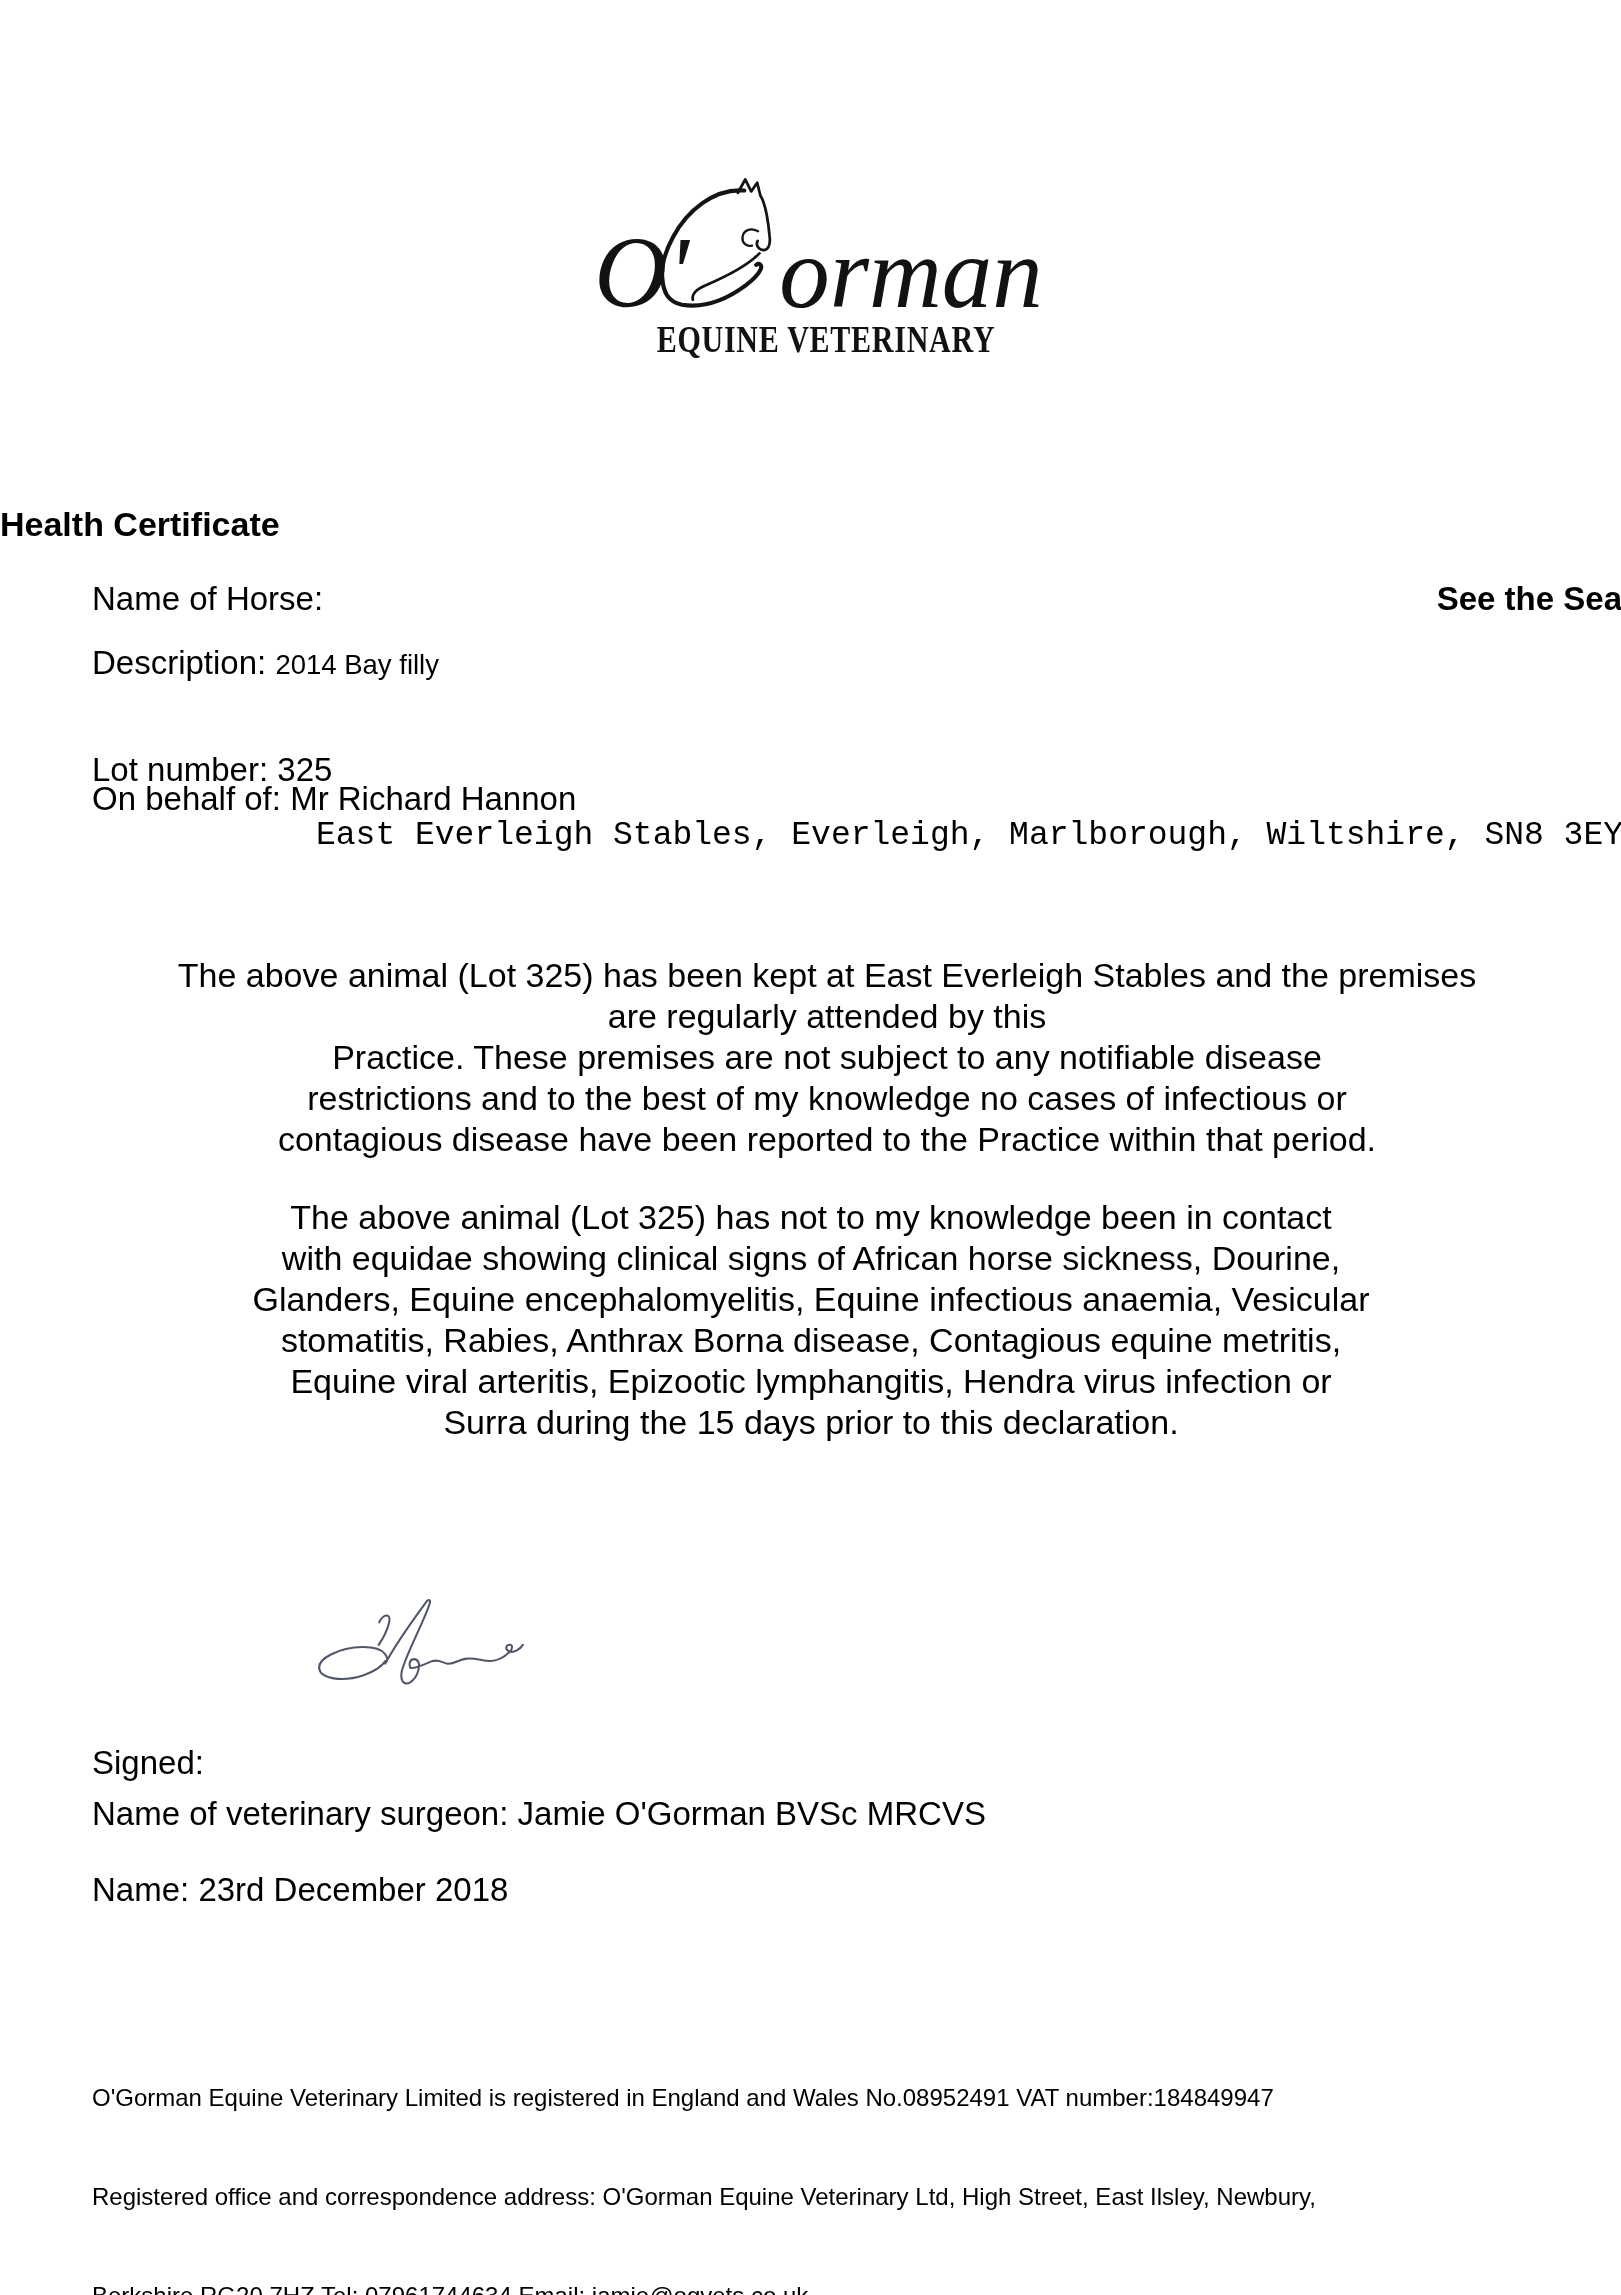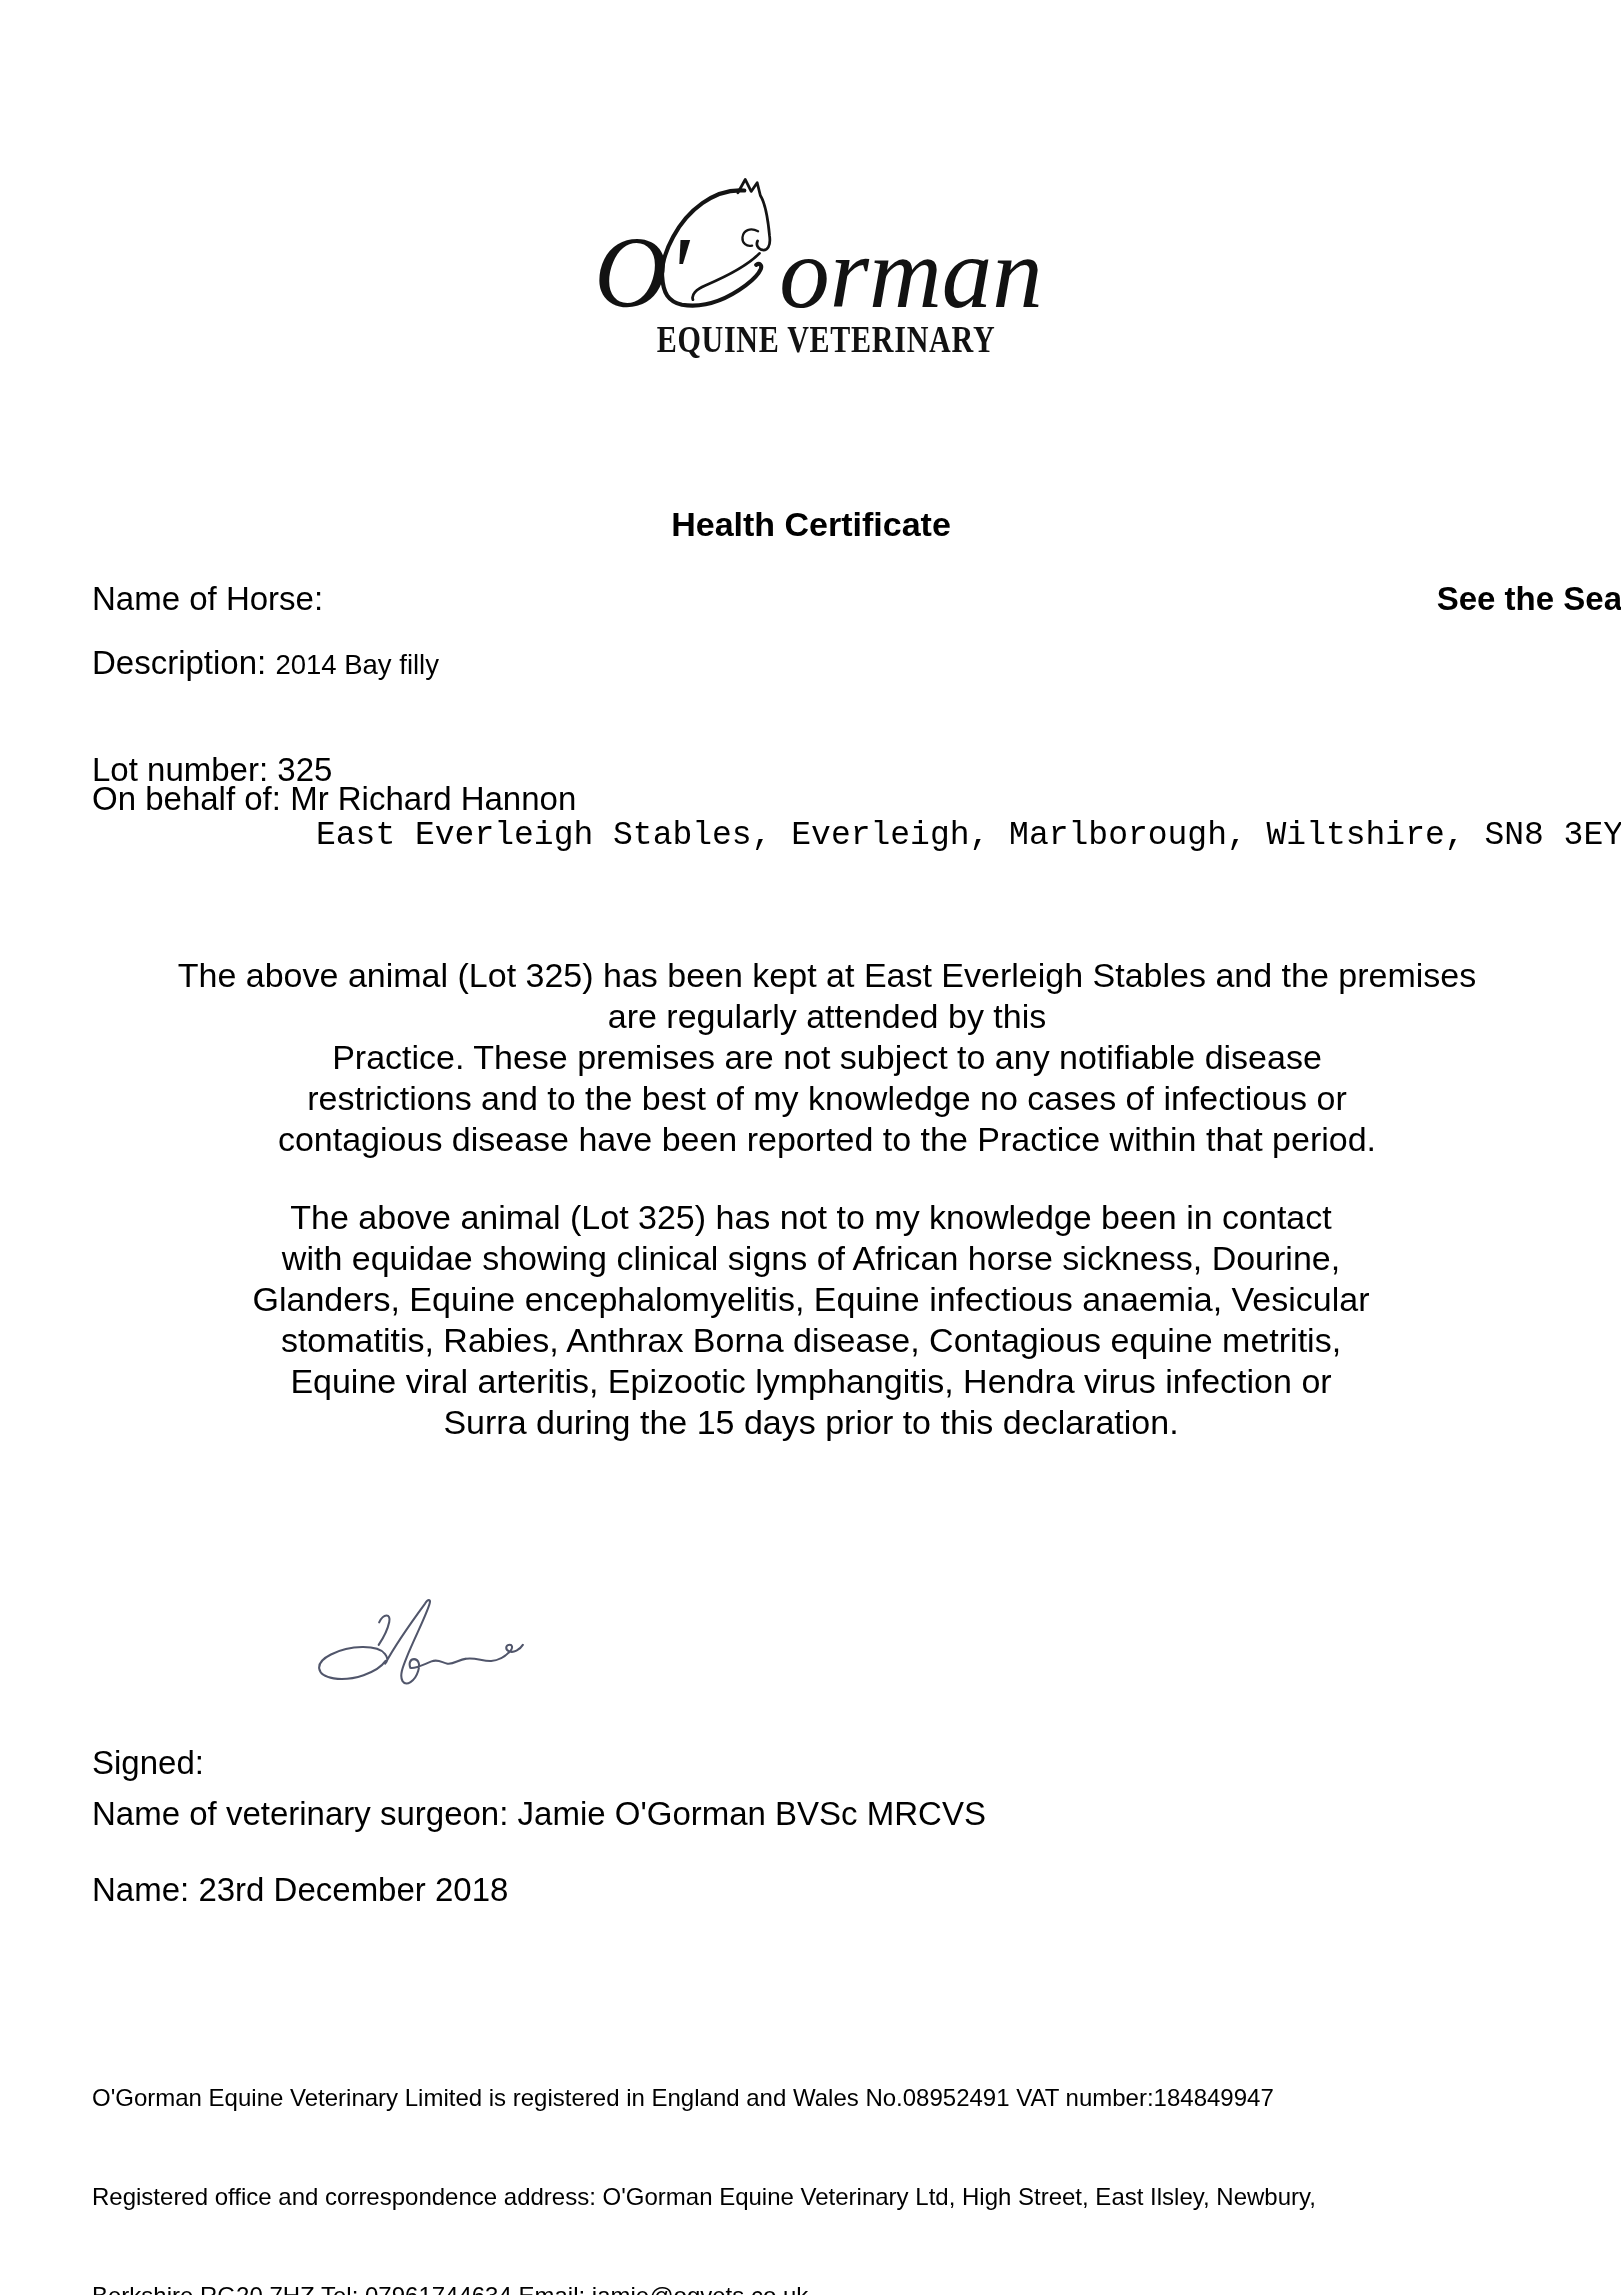"Health Certificate" .title { text-align: center -> left }
